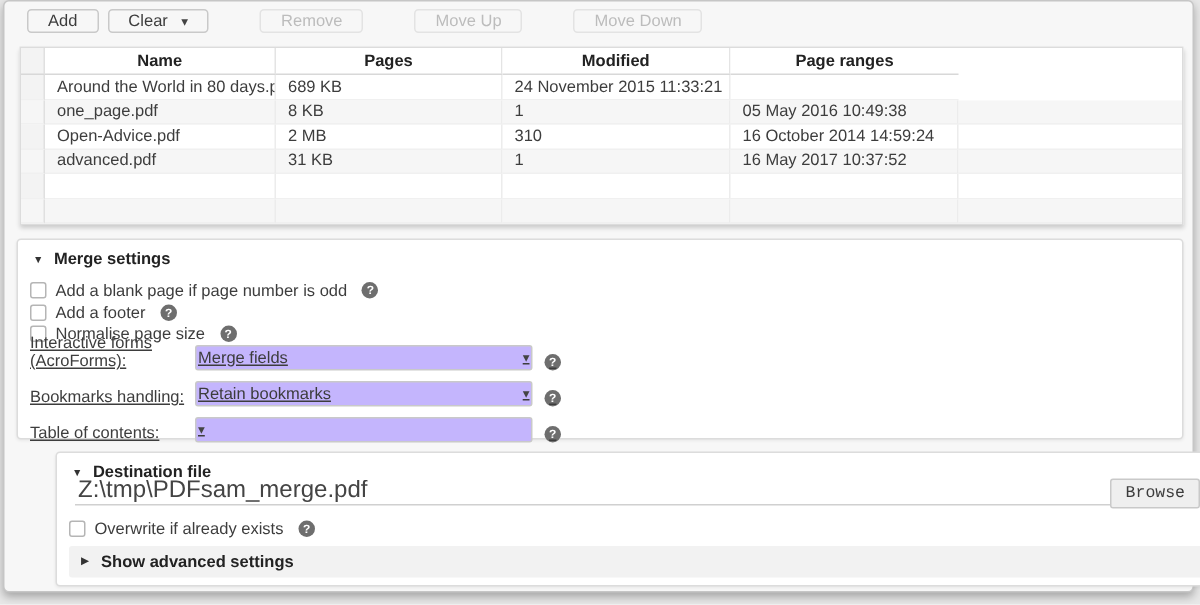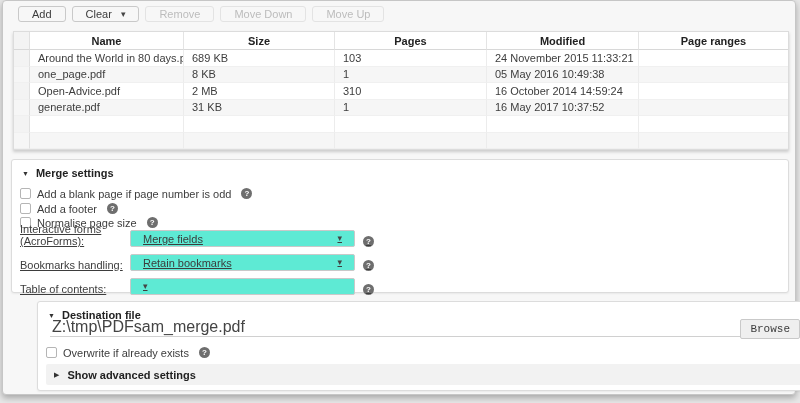"Remove" .btn.disabled { margin-left: none -> 28px }
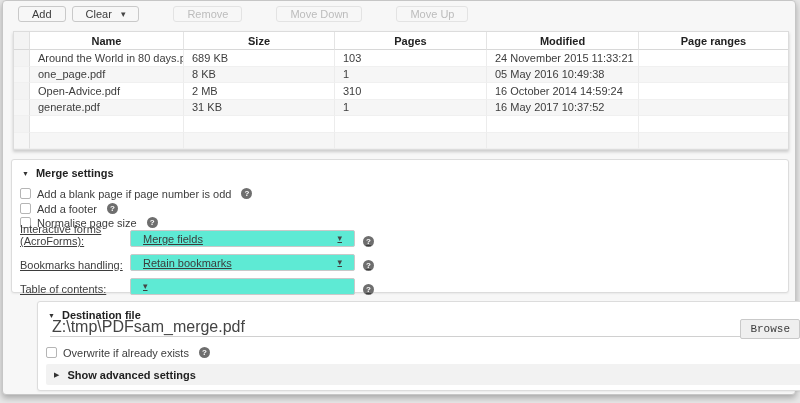"Move Down" button.btn { order: before "Move Up" -> after "Move Up" }
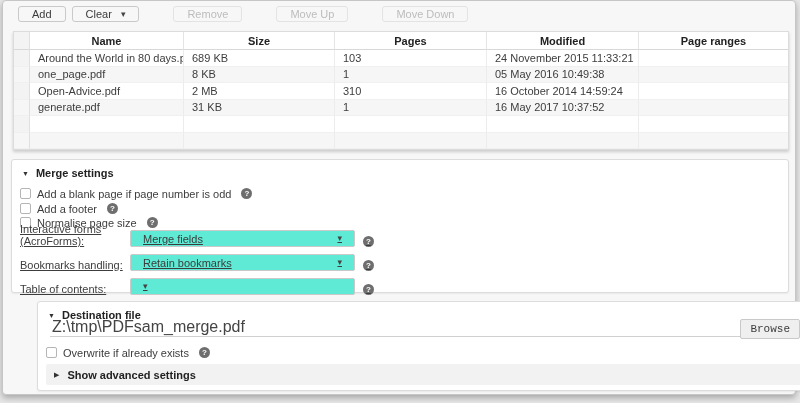"Size" div.td { html: <div>Size</div> -> none }
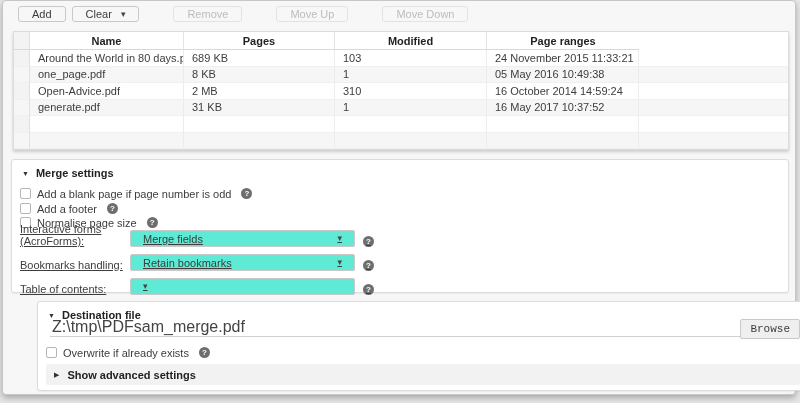"103" div.td { html: <div>103</div> -> none }
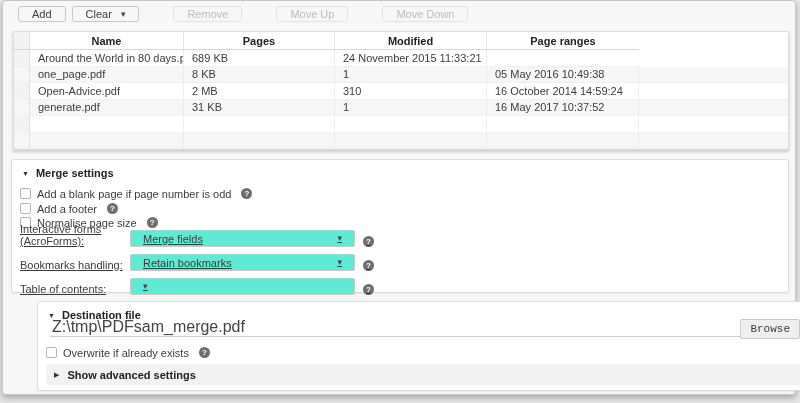"generate.pdf" div.td { text: generate.pdf -> advanced.pdf }
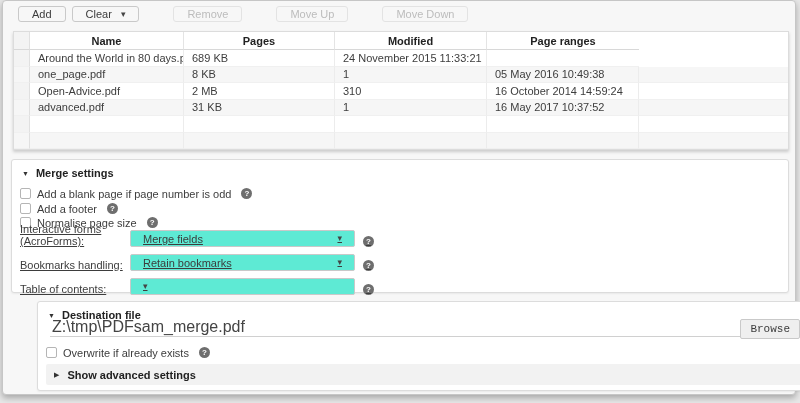"Merge fields" .combo { background: #5eead4 -> #c4b5fd; padding: 0 12px -> 0 1px }
